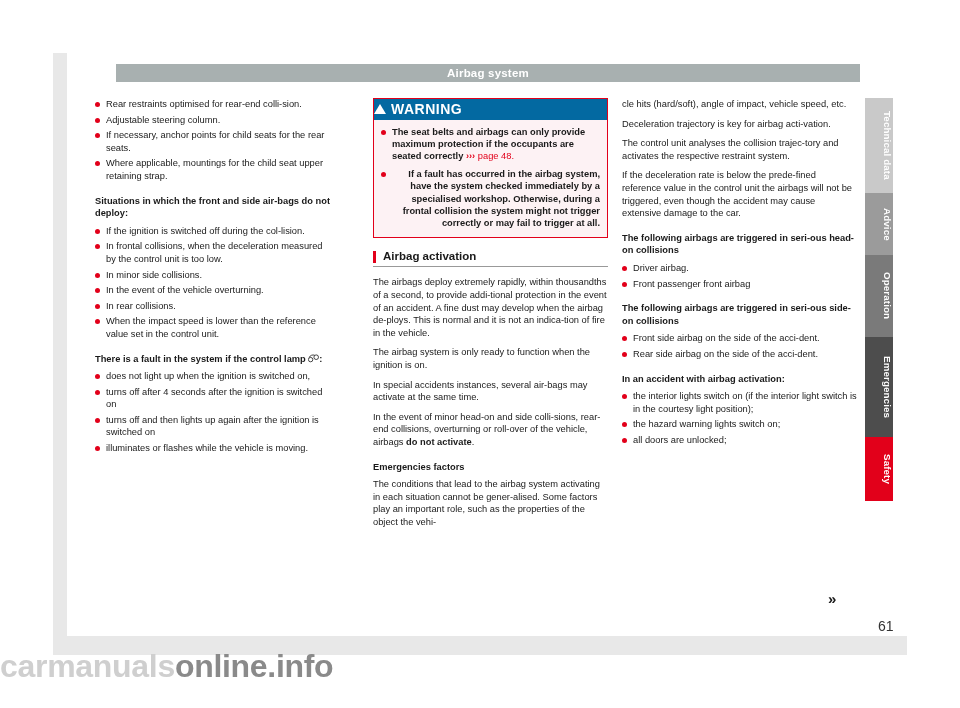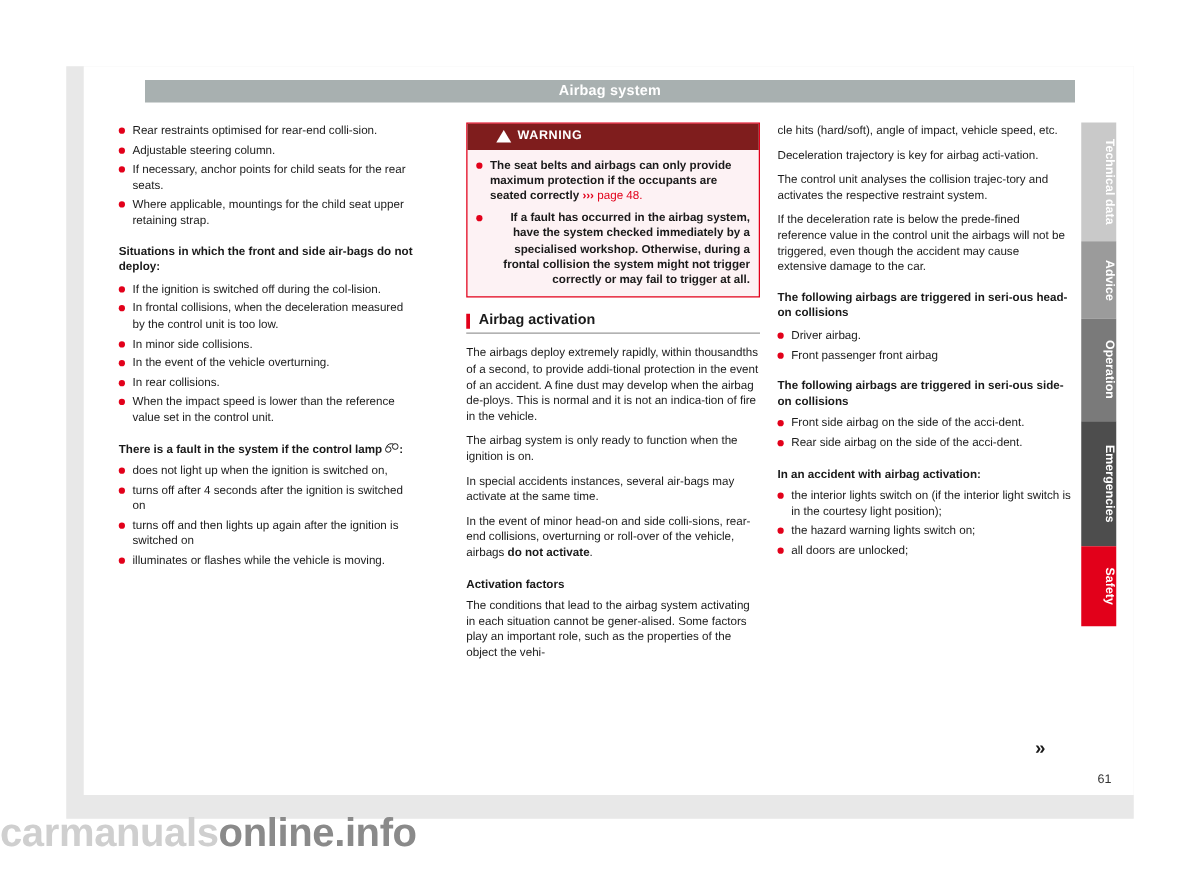"WARNING" .warning-head { background: #7f1d1d -> #0369a1; font-size: 10px -> 14px; padding: 4px 6px 4px 23px -> 4px 6px 4px 0 }
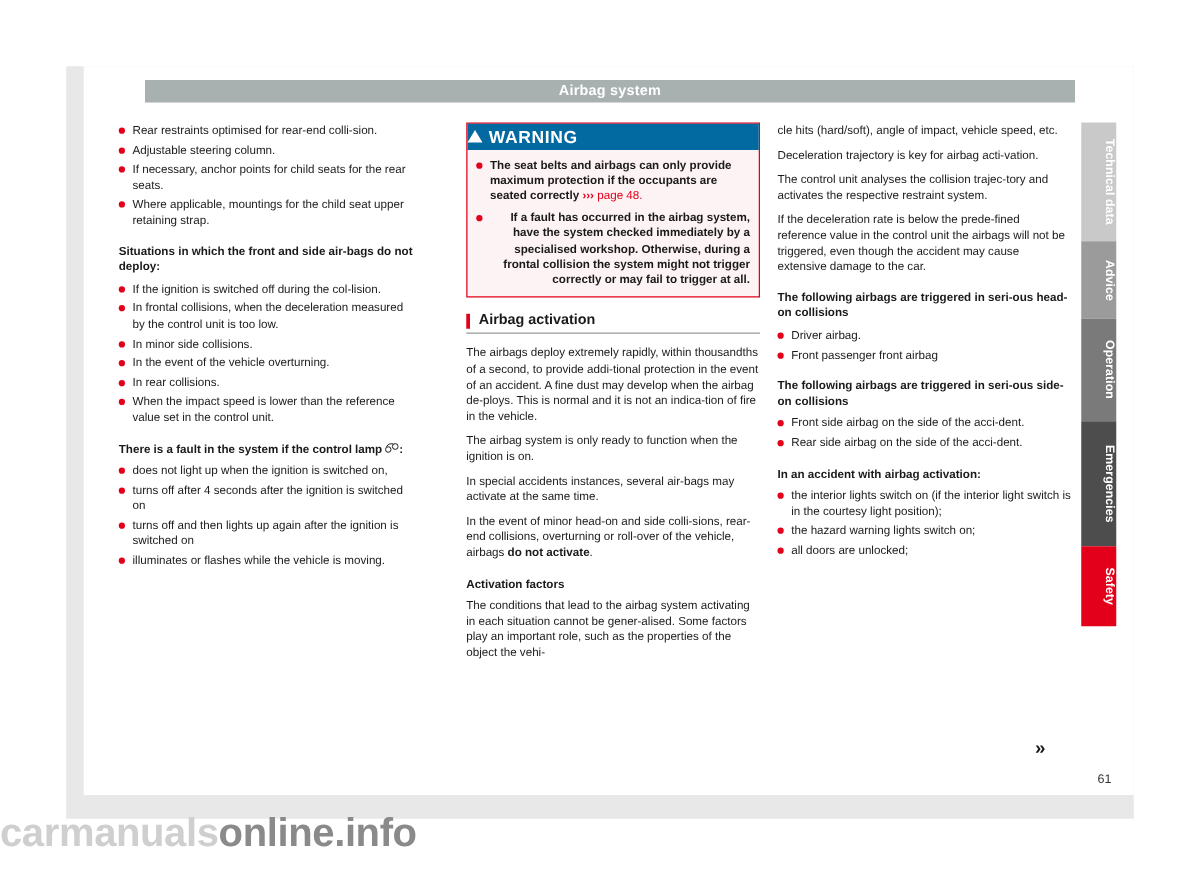"Activation factors" p.bold { text: Activation -> Emergencies }
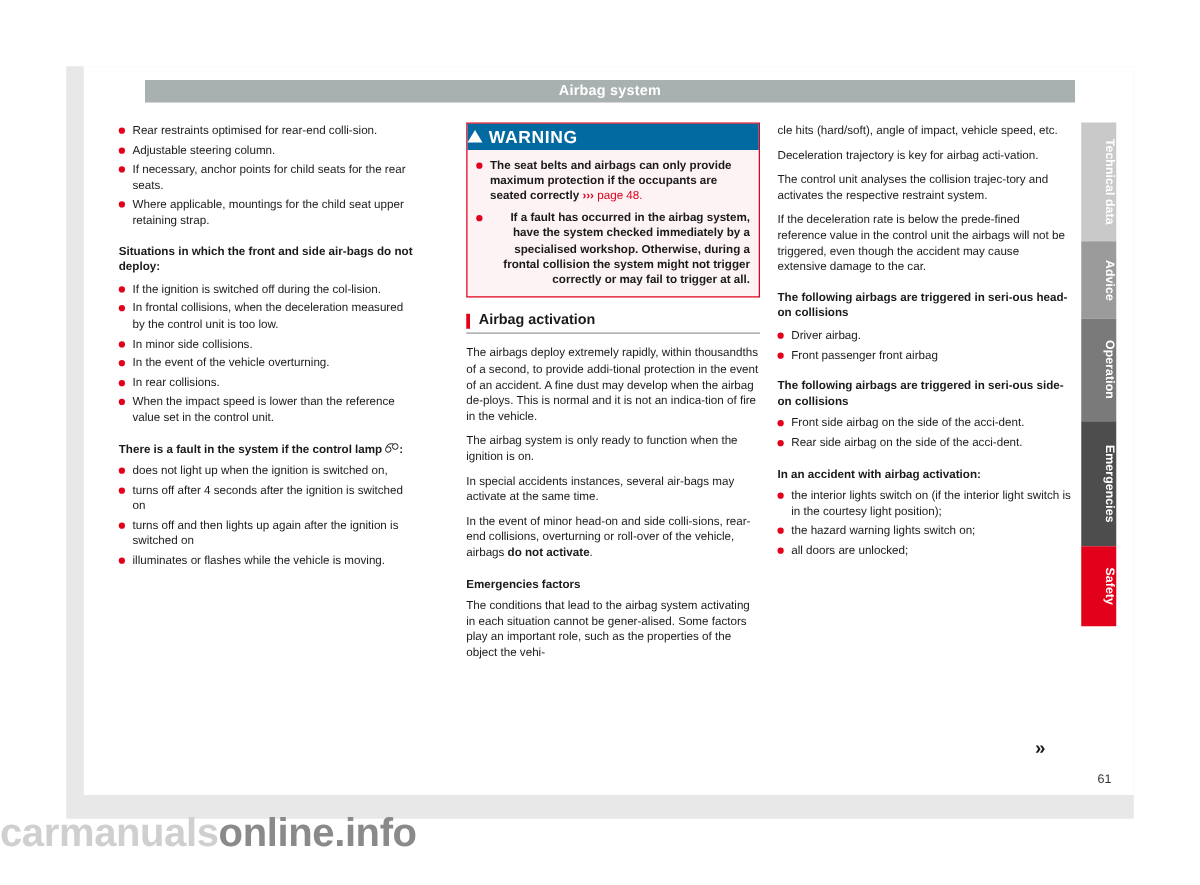"61" .page-num { font-size: 10px -> 14px }
